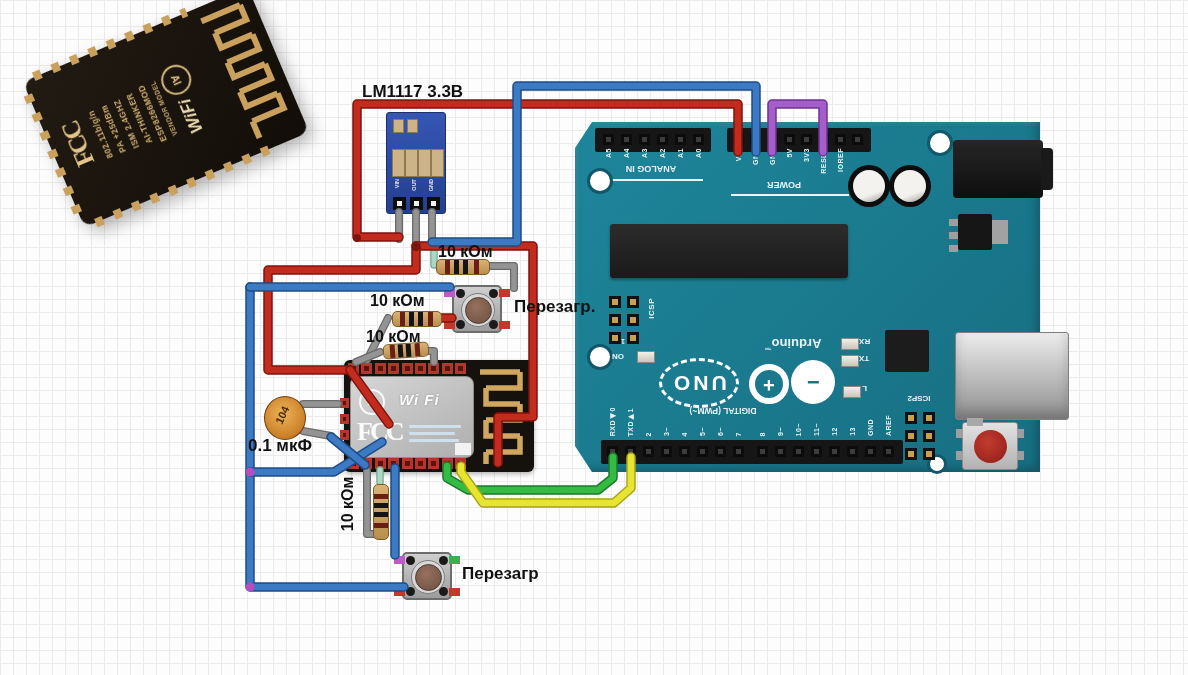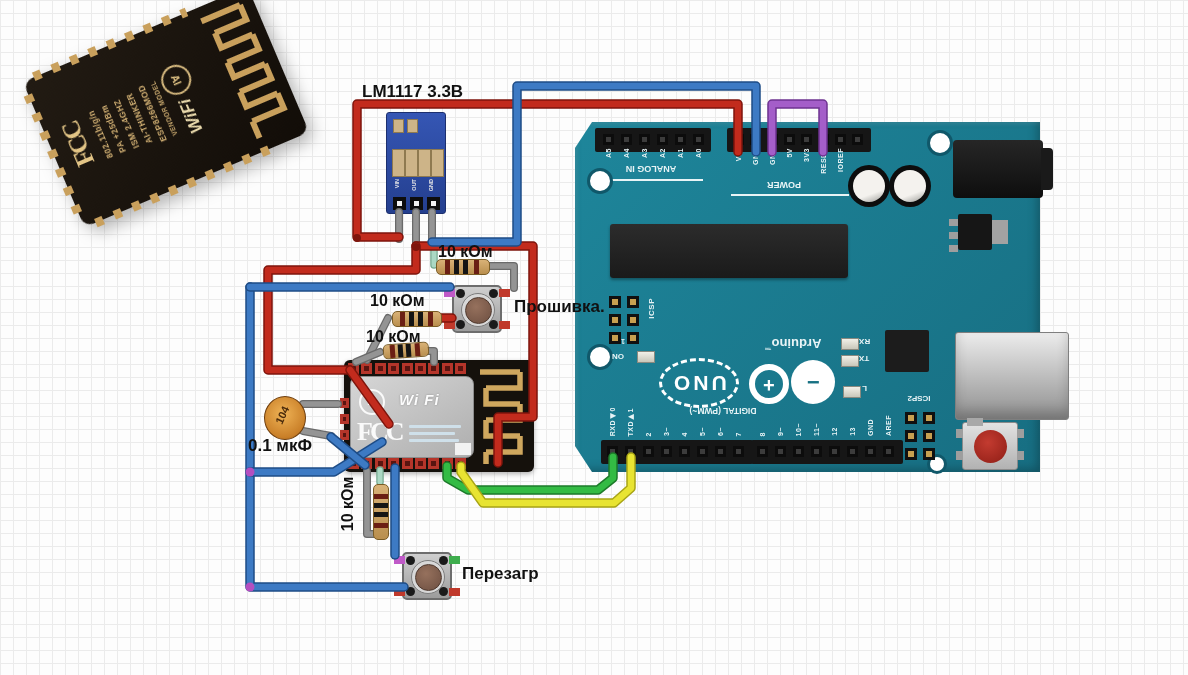"Прошивка." div.lbl { text: Прошивка -> Перезагр }
